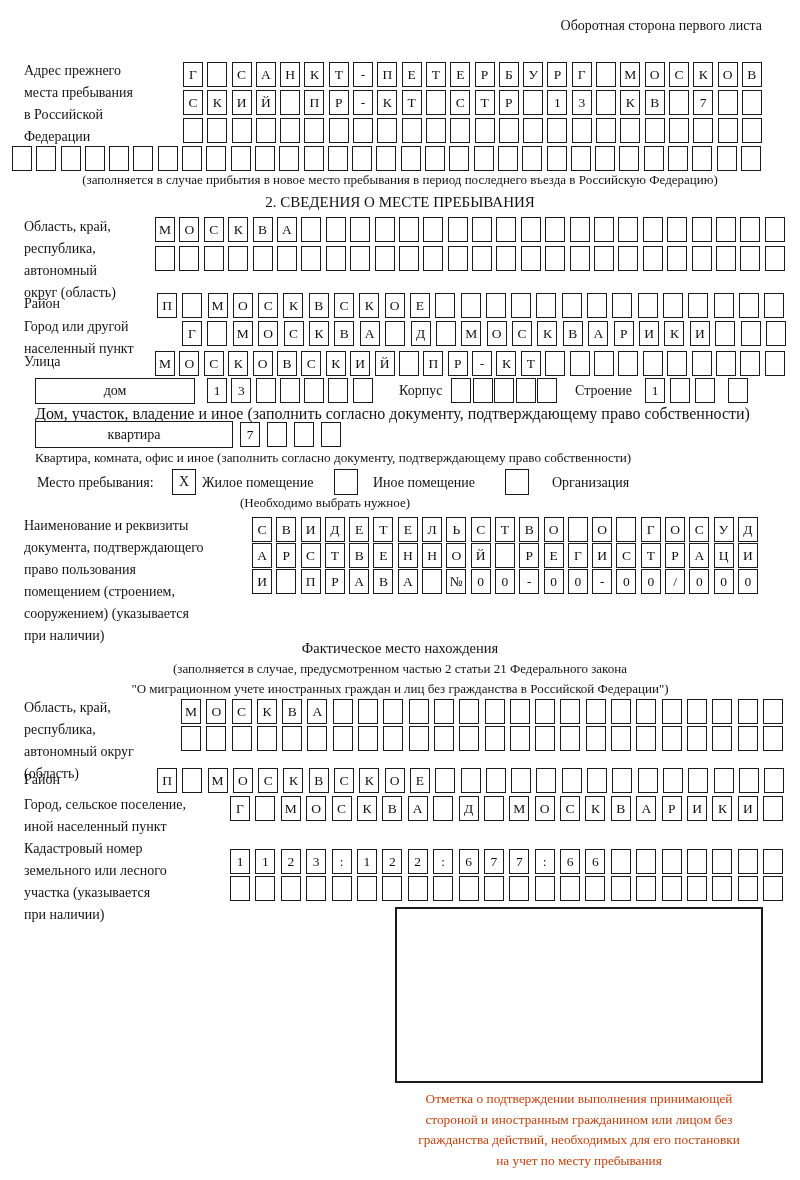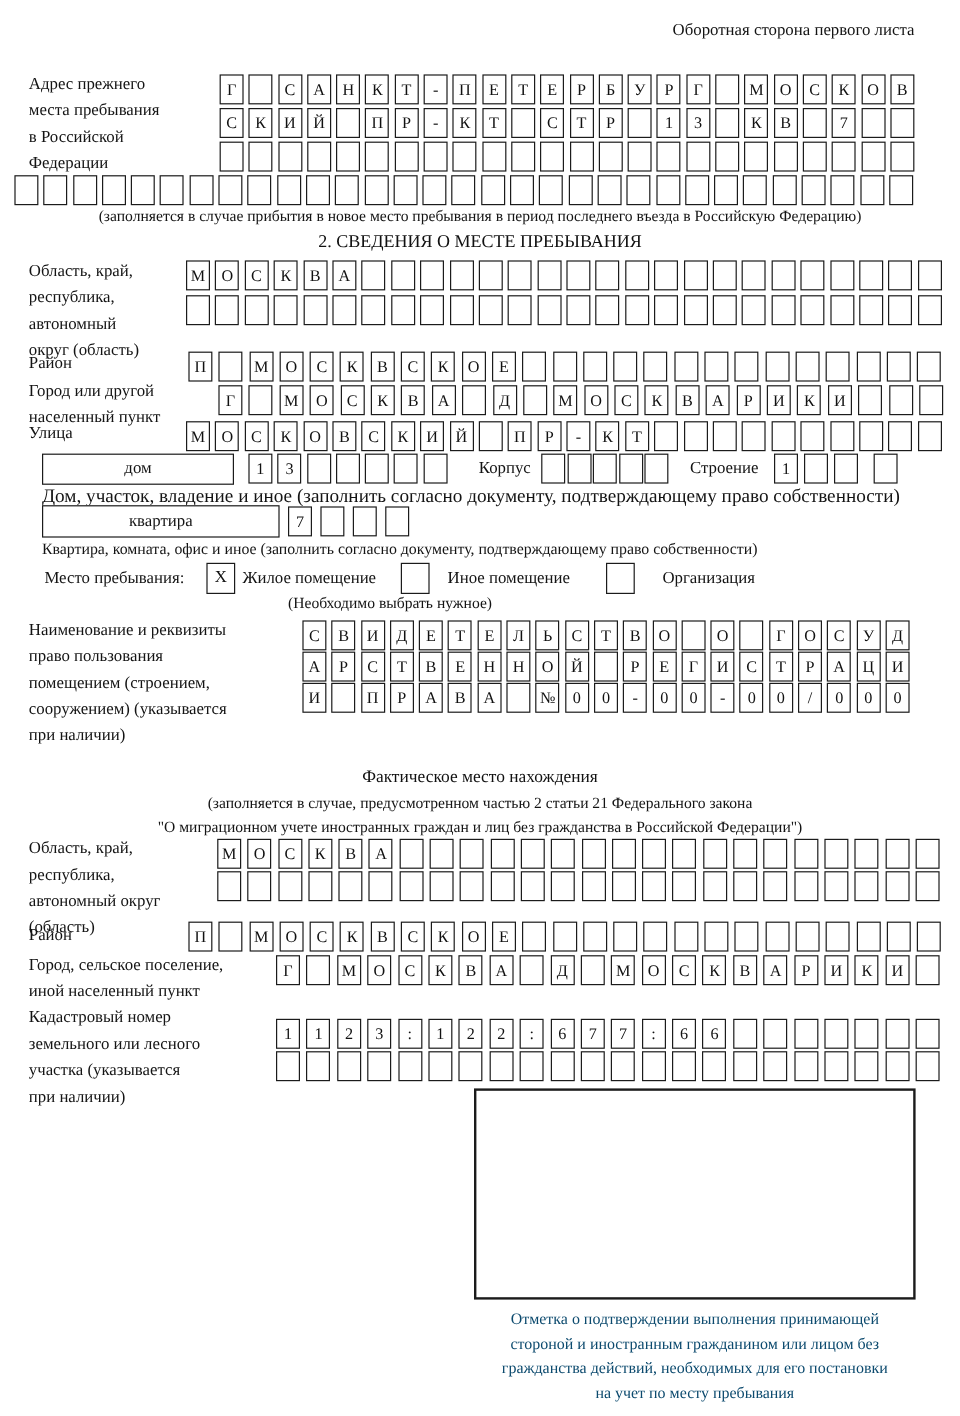"документа, подтверждающего" div { html: none -> <div>документа, подтверждающего</div> }
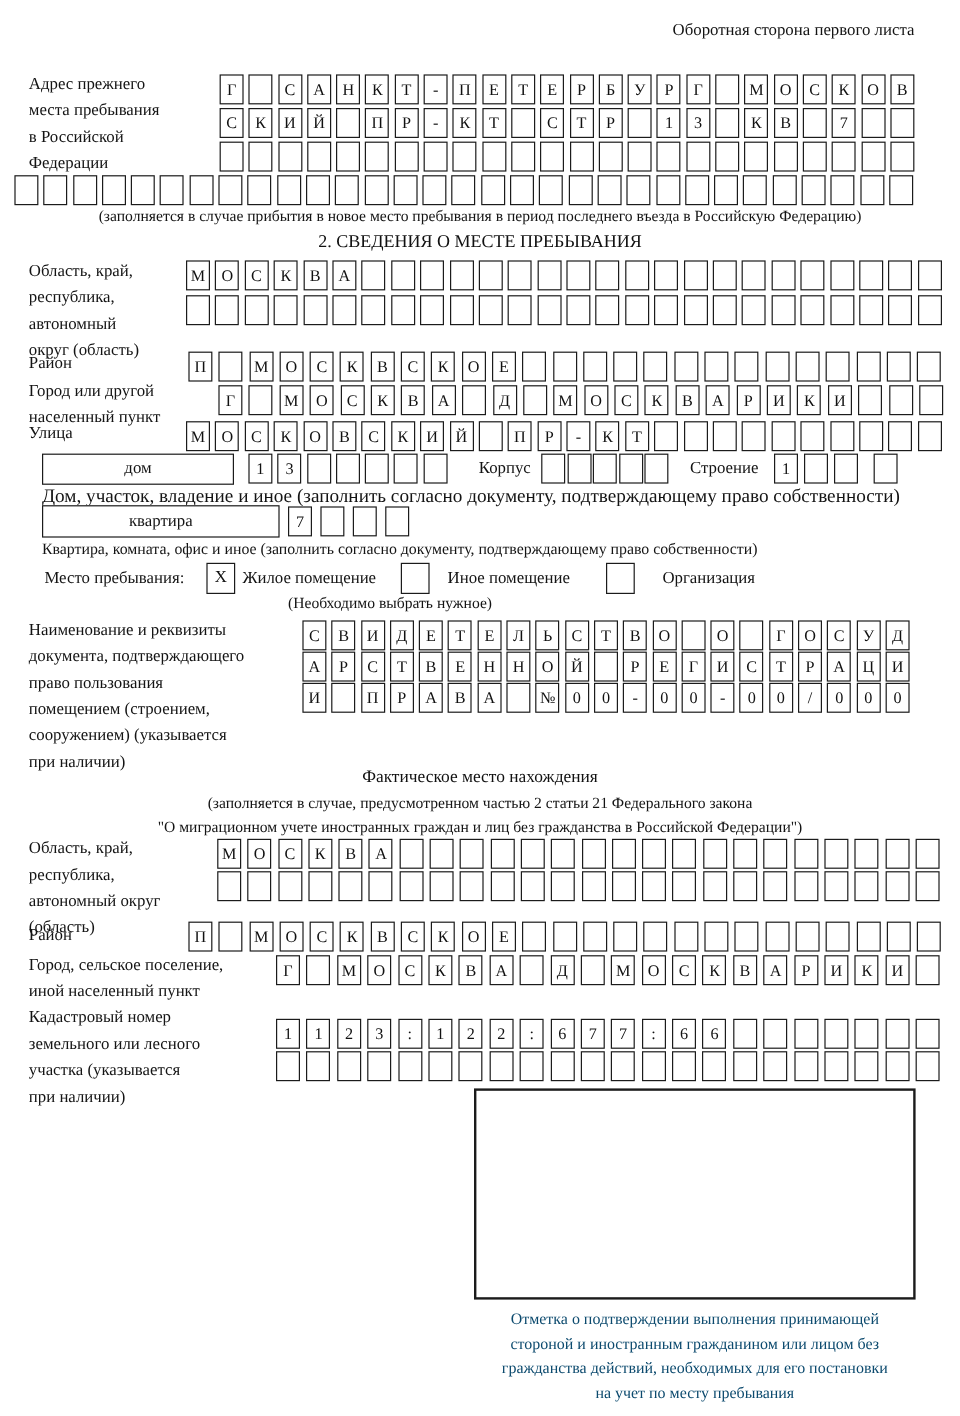"Отметка о подтверждении выполнения" .stamp-cap { color: #0c4a6e -> #c2410c }
